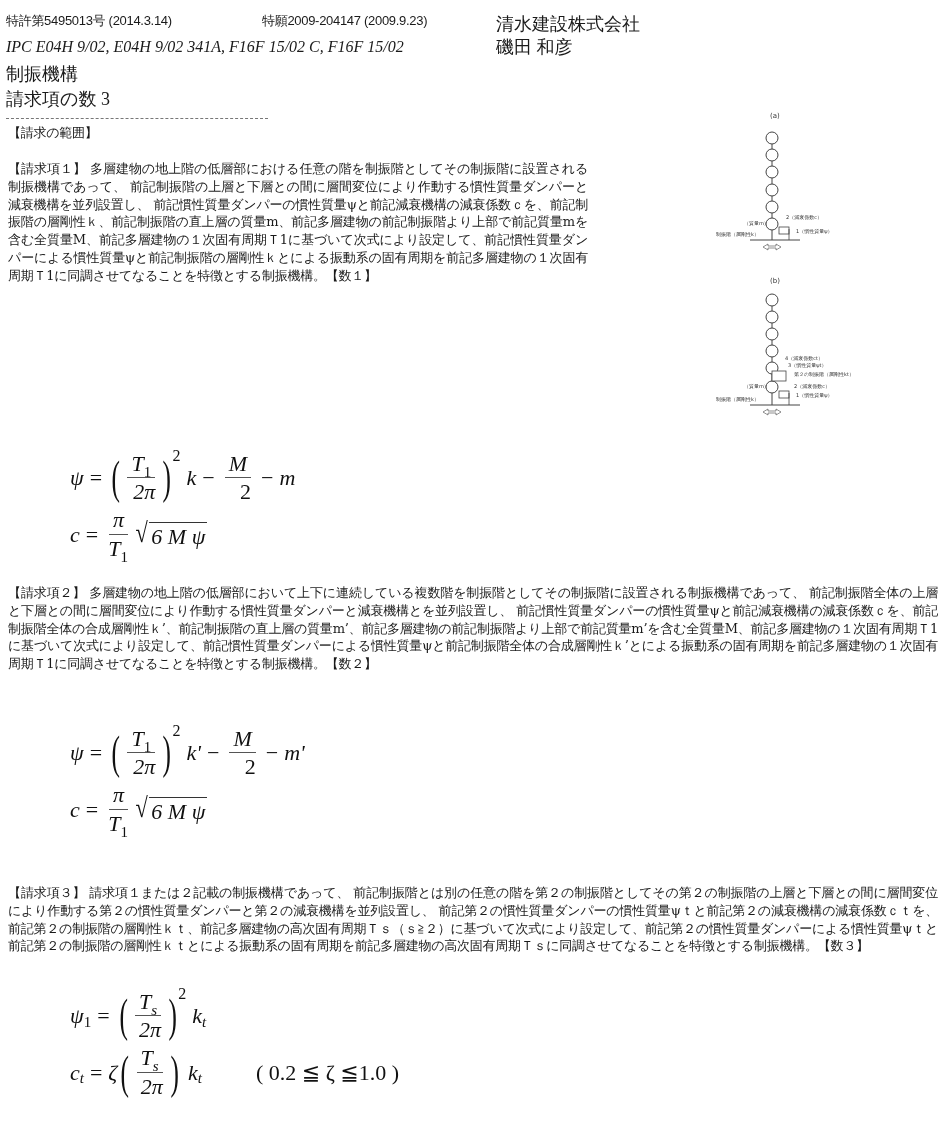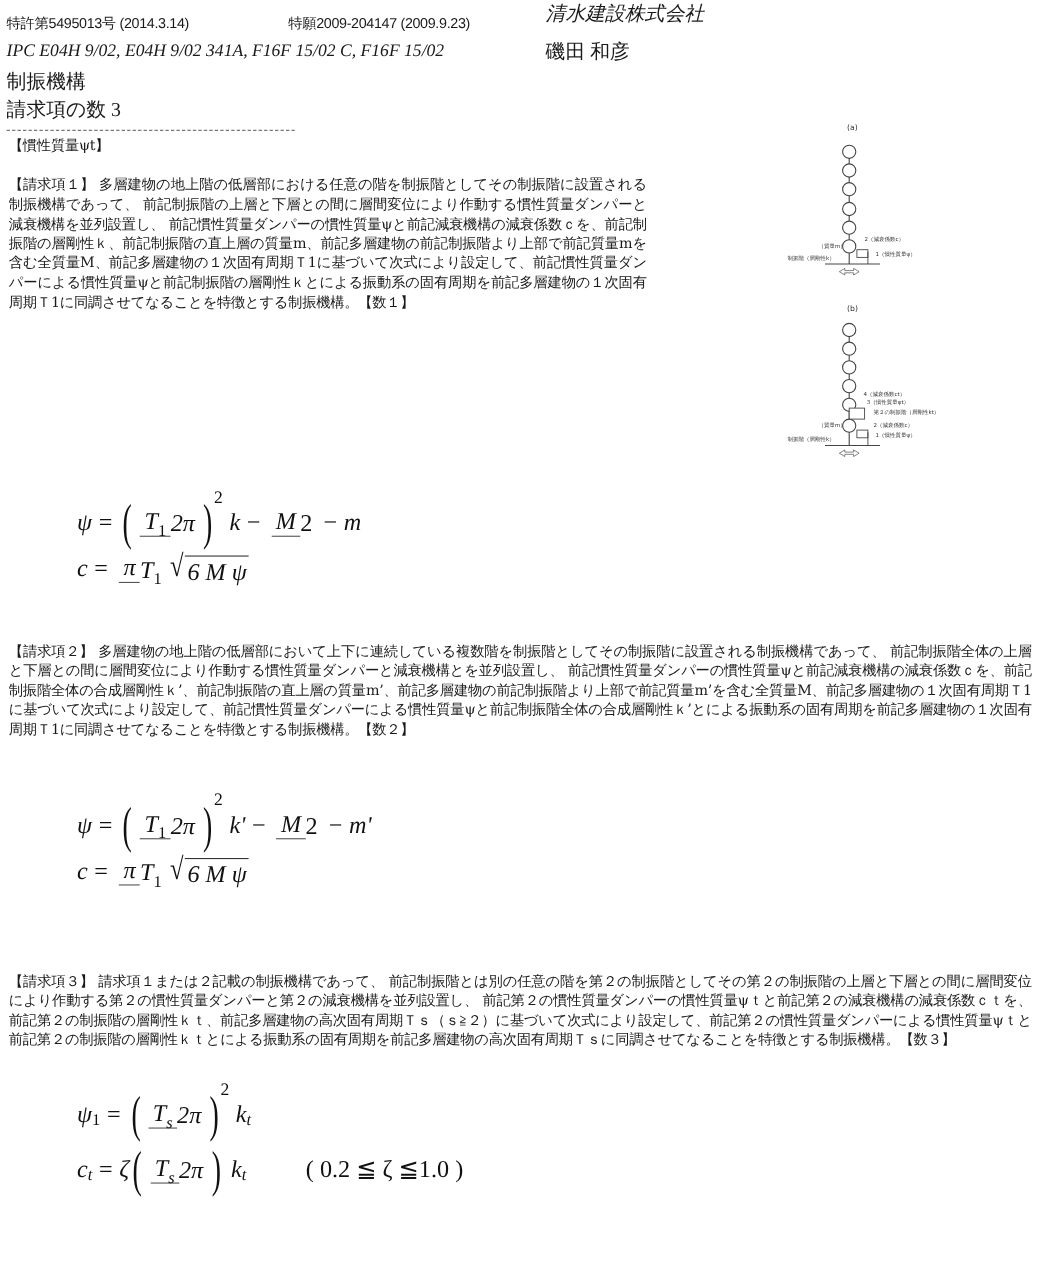"清水建設株式会社" div.abs { font-style: italic -> none; top: 0 -> 12px }
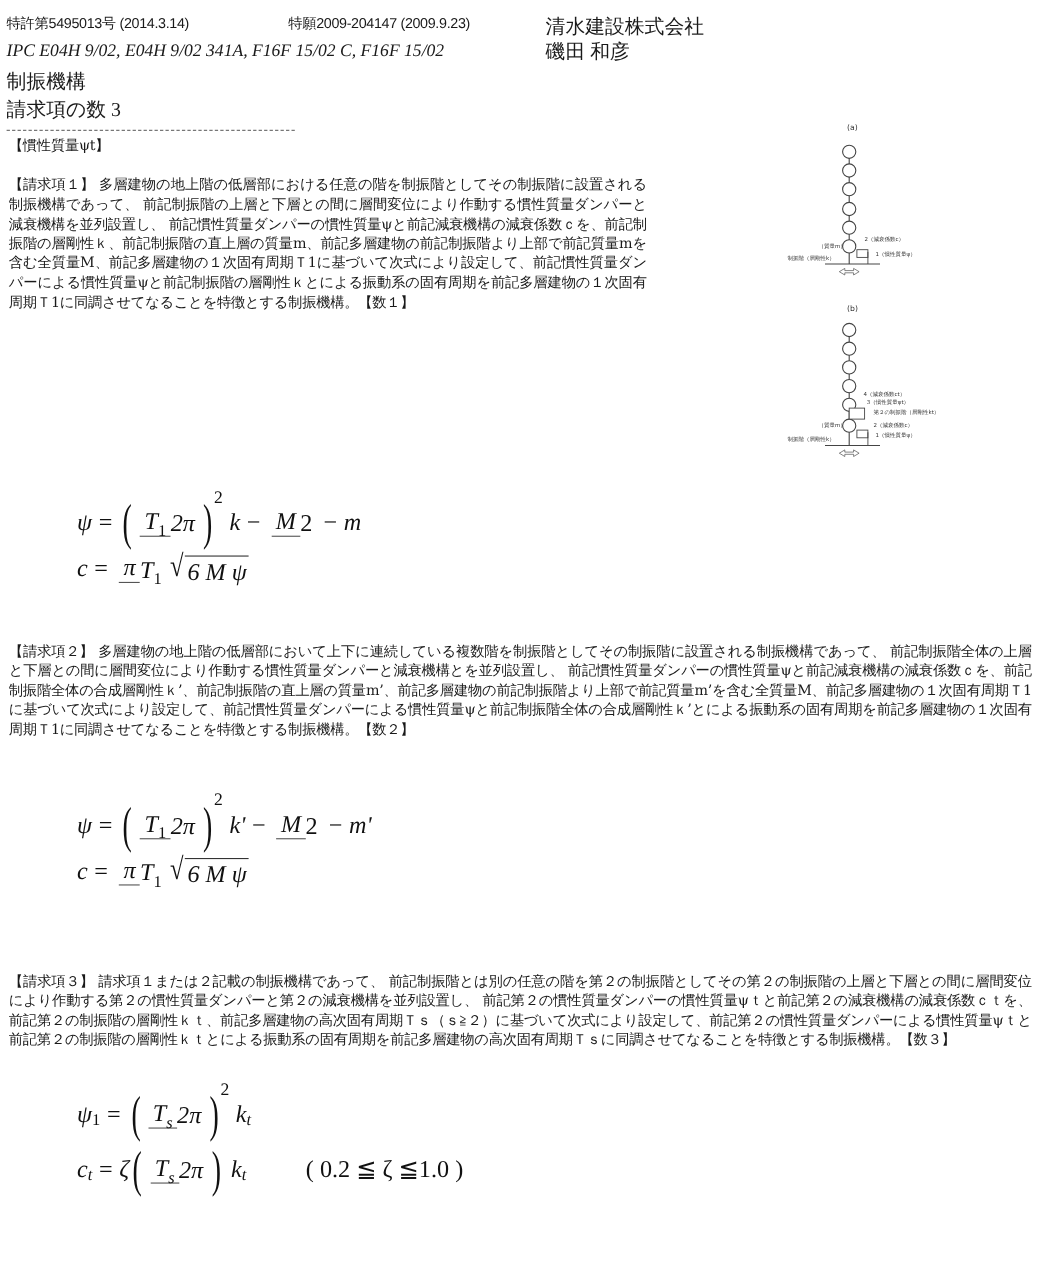"【慣性質量ψt】" div.claim { text: 慣性質量ψt -> 請求の範囲 }
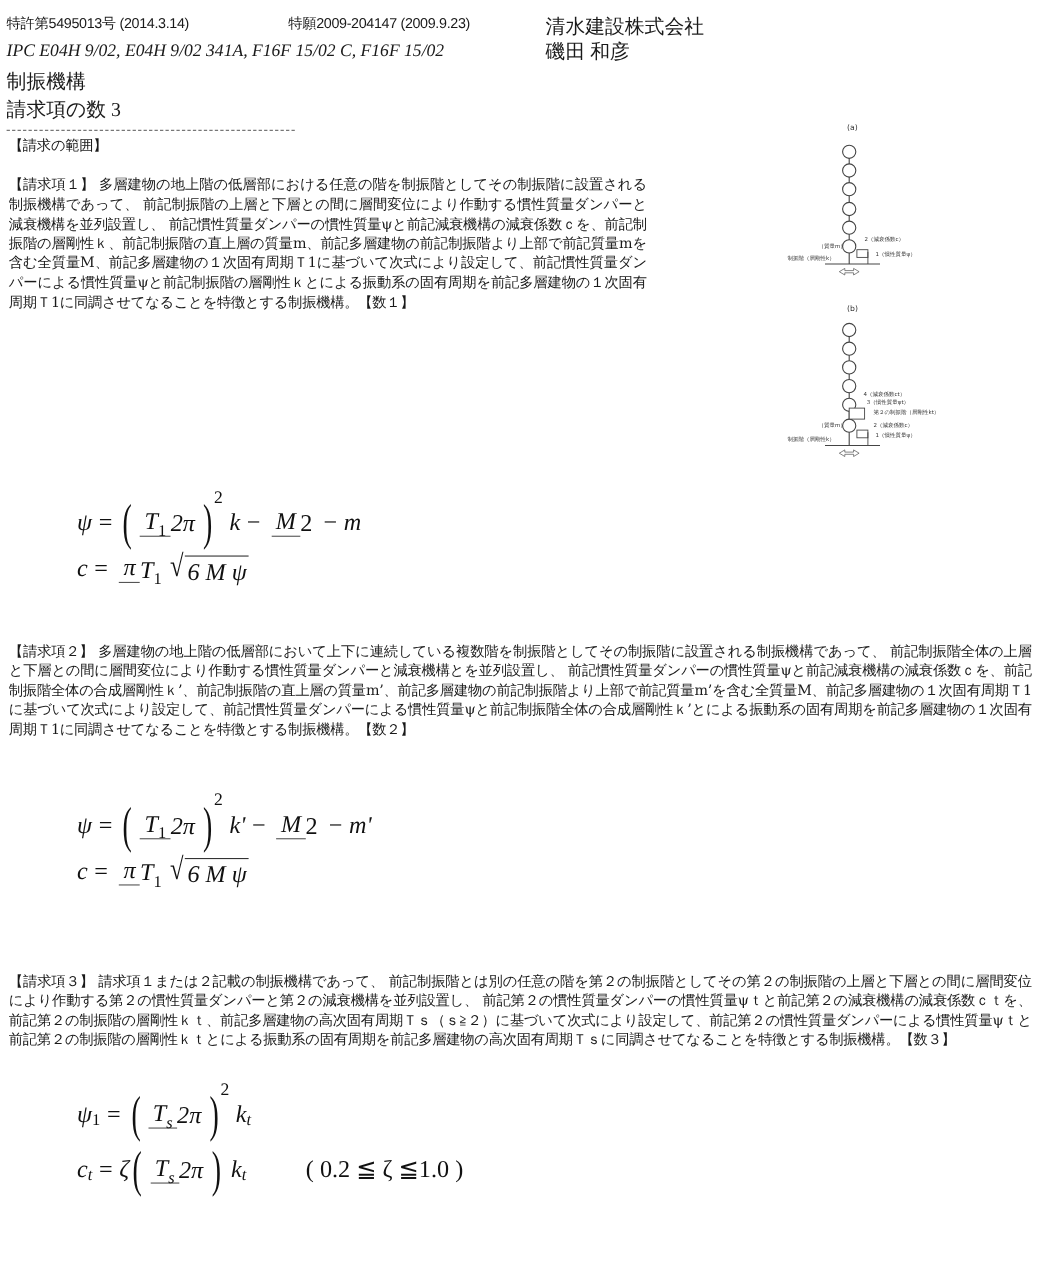"T1" .frac { flex-direction: row -> column }
